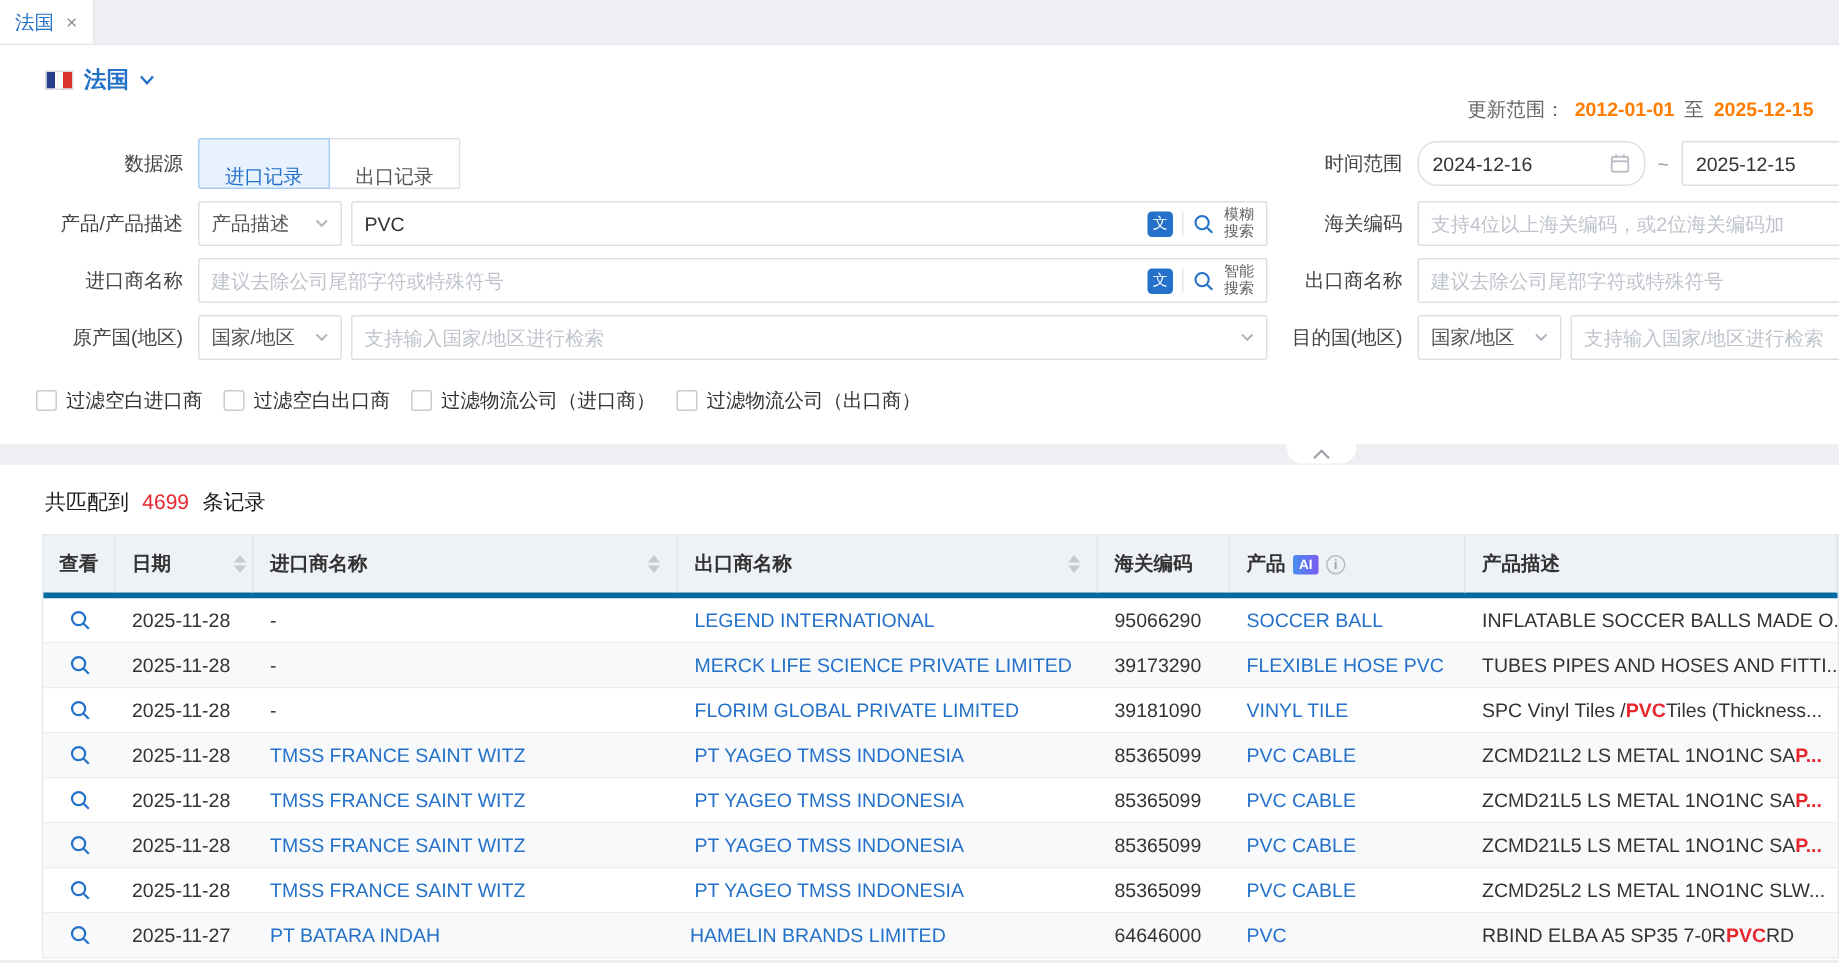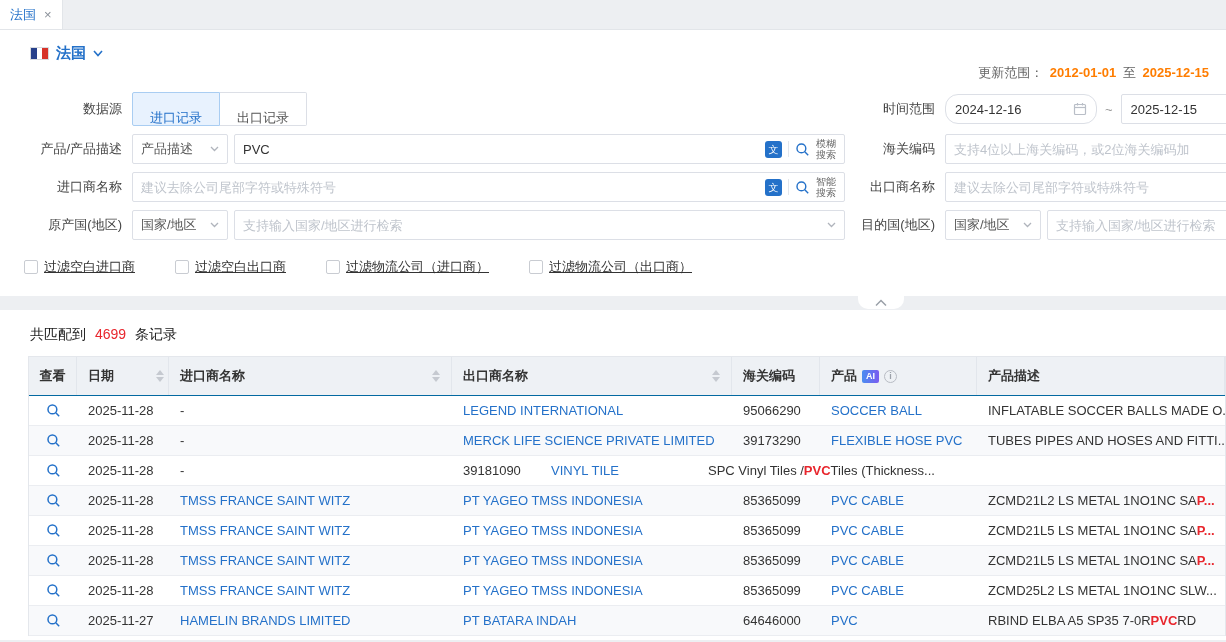"过滤空白进口商" .checkbox-row { gap: 40px -> 14px; text-decoration: underline -> none }
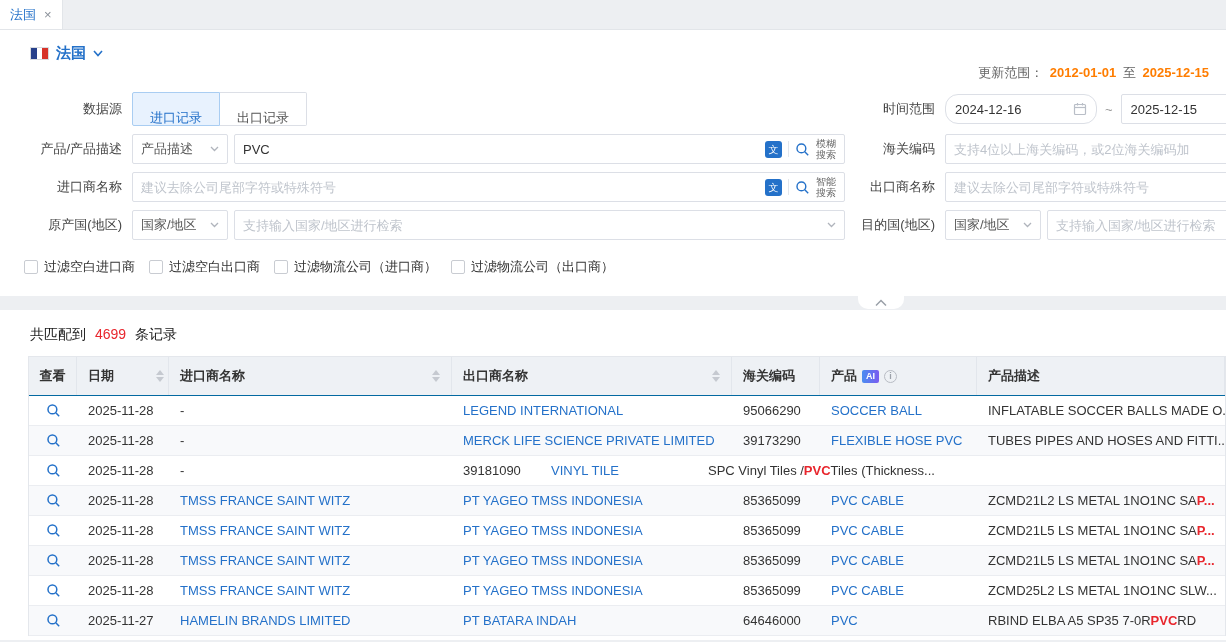"查看" .t-head { border-bottom: 1px solid #0369a1 -> 4px solid #0369a1 }
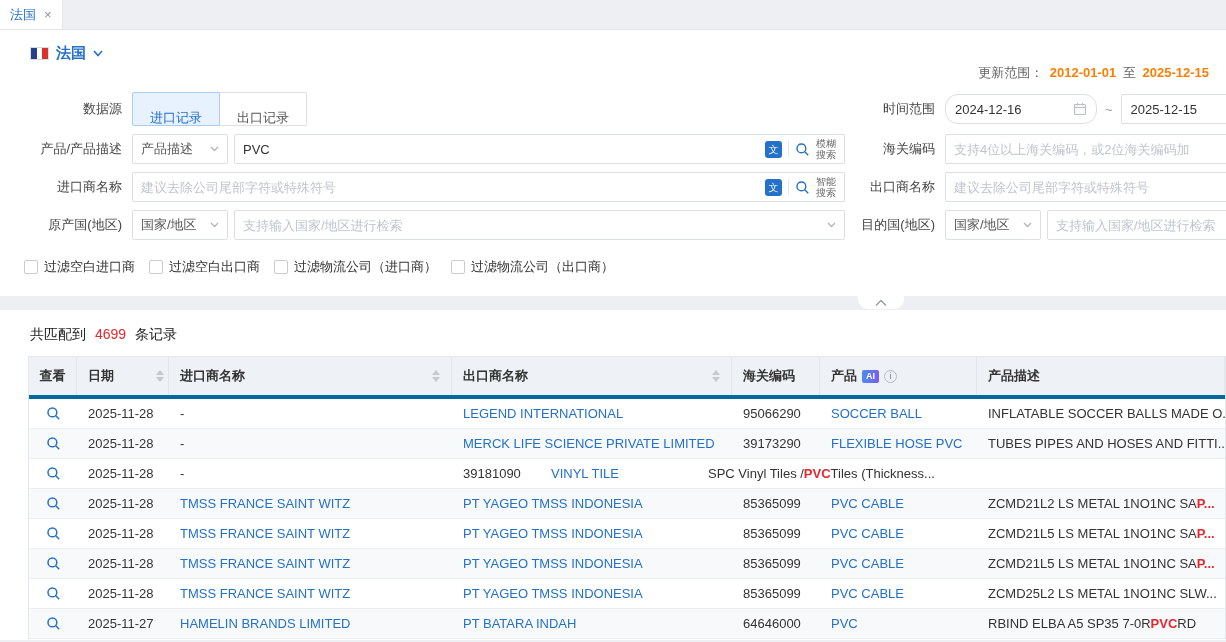"FLORIM GLOBAL PRIVATE LIMITED" div.t-cell { html: none -> <div> <a>FLORIM GLOBAL PRIVATE LIMITED</a> </div> }
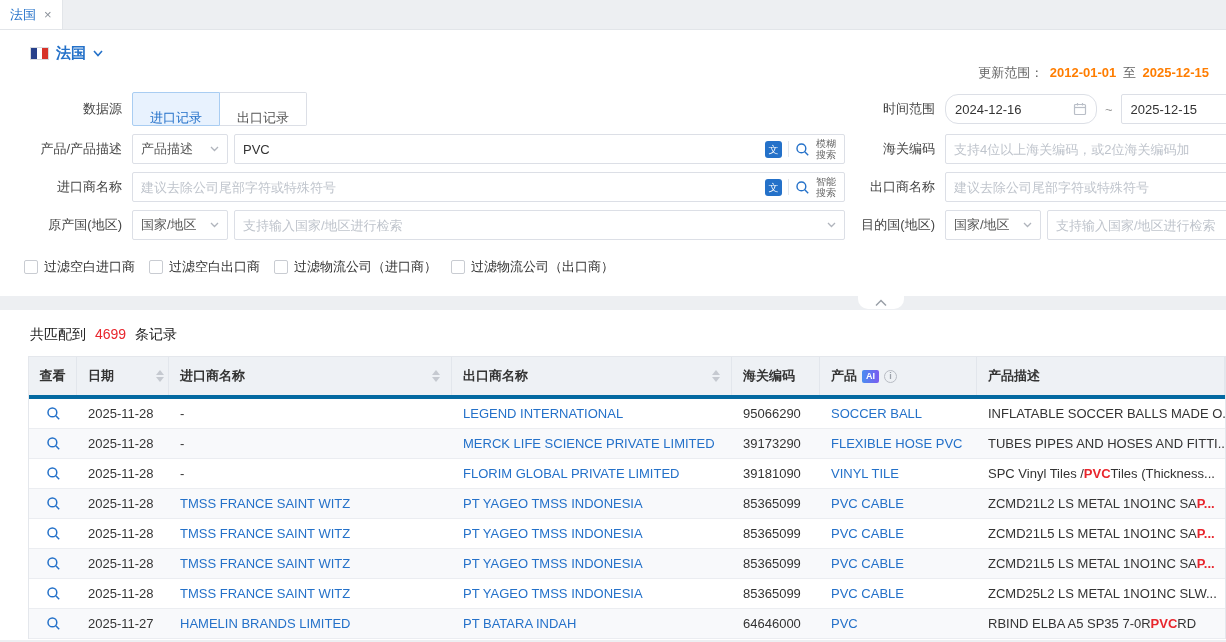"HAMELIN BRANDS LIMITED" div.t-cell { order: before "PT BATARA INDAH" -> after "PT BATARA INDAH" }
